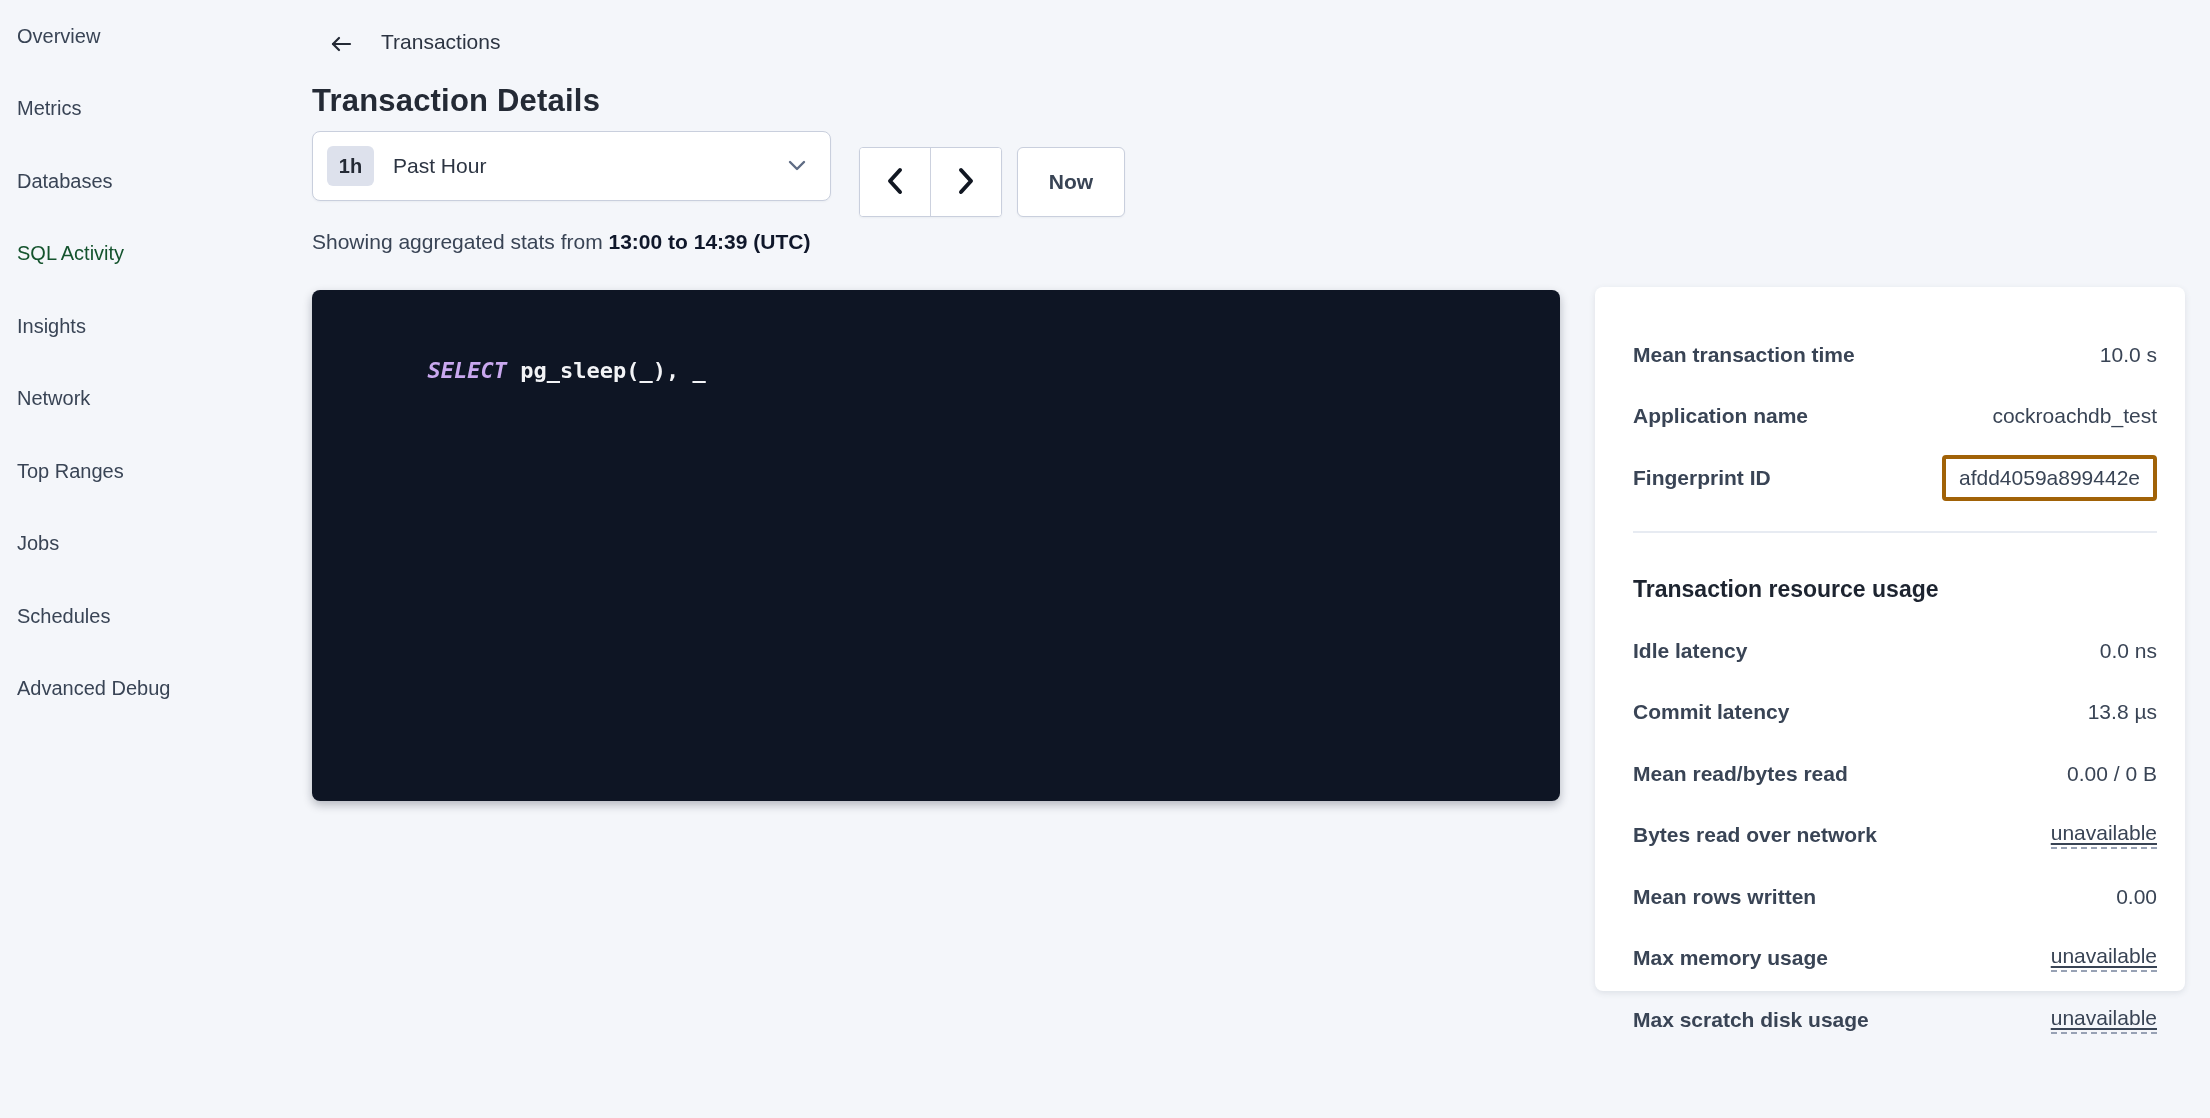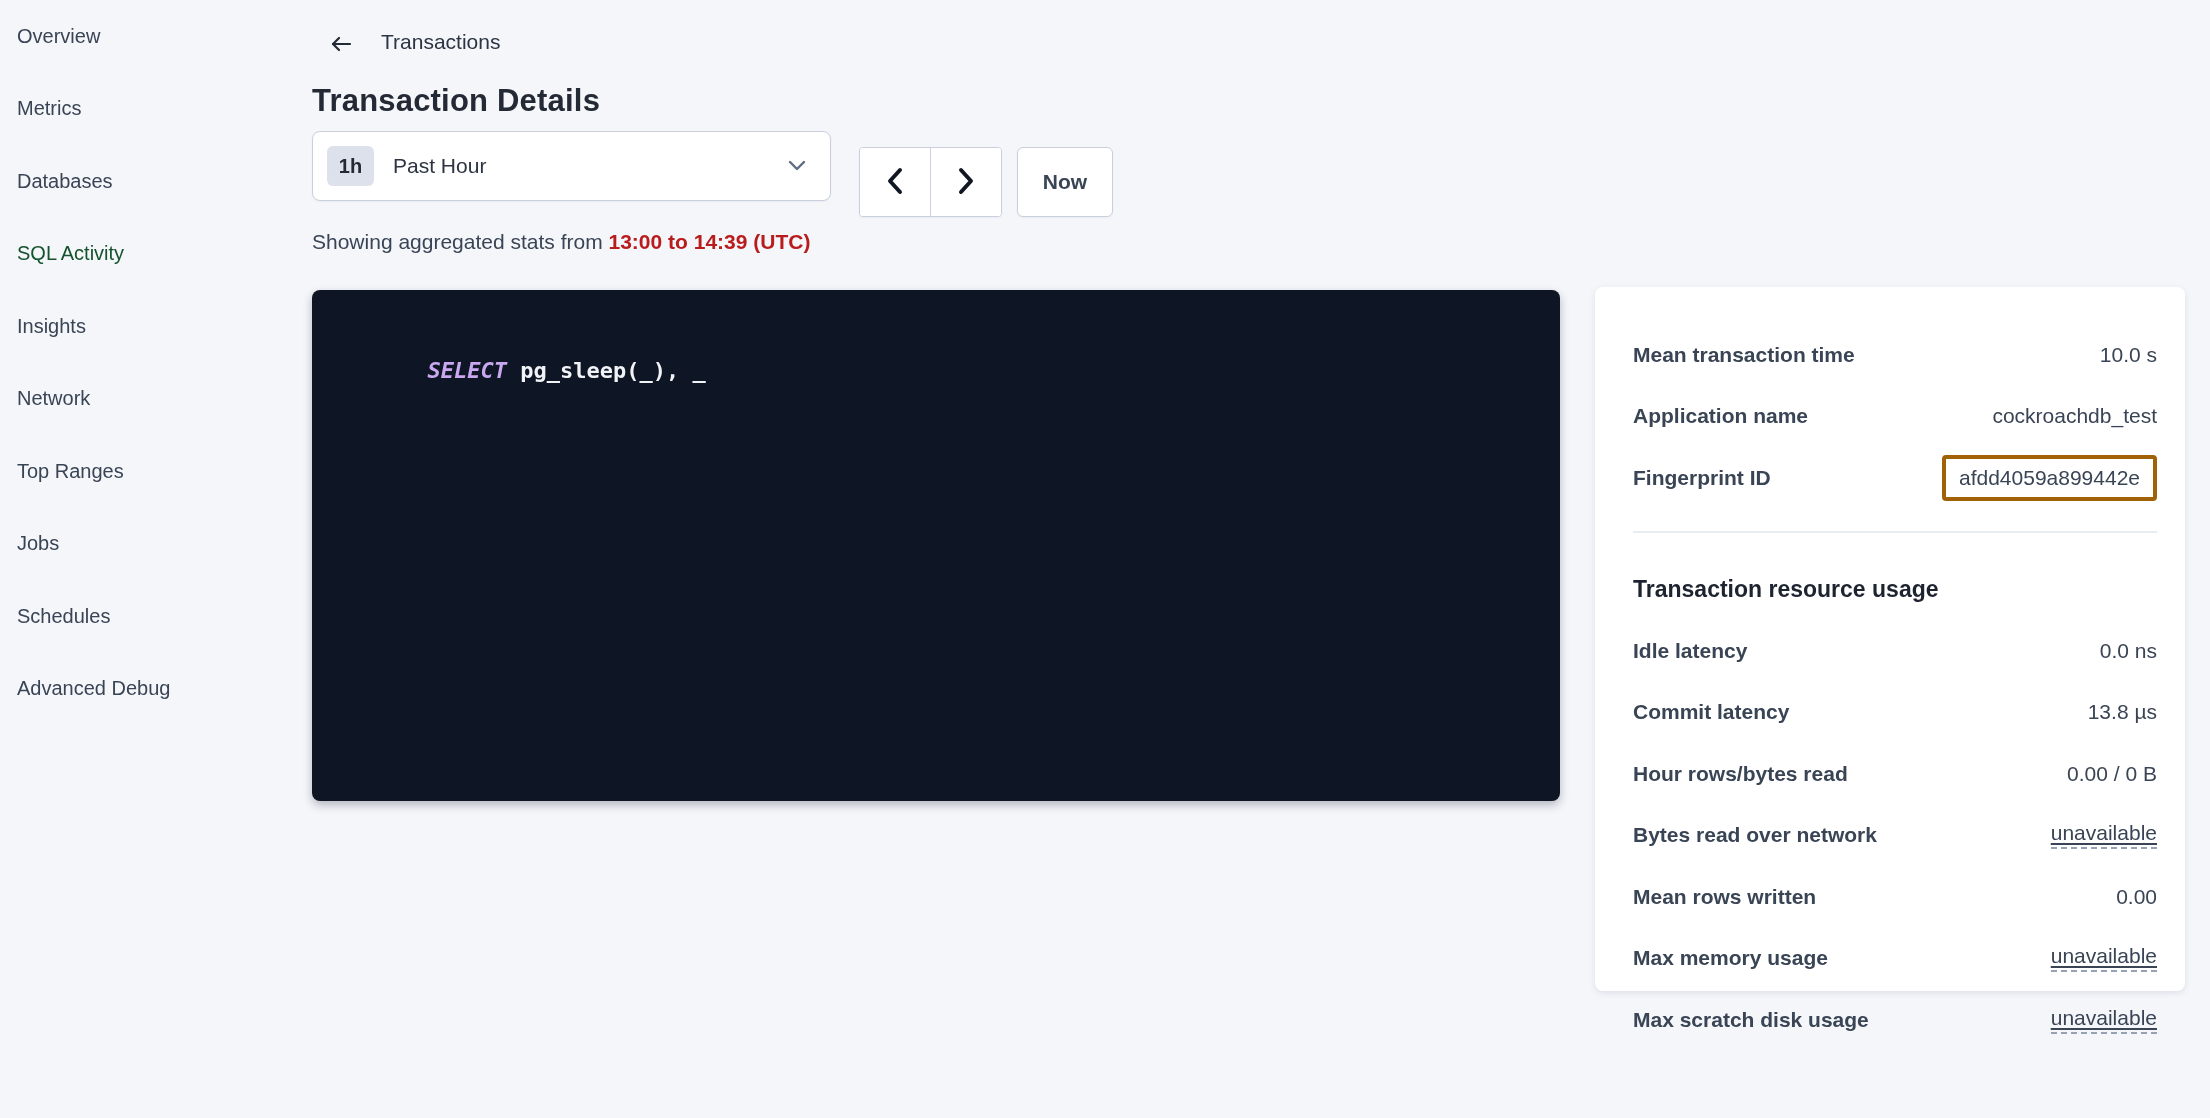"Now" .now-btn { width: 96px -> 108px }
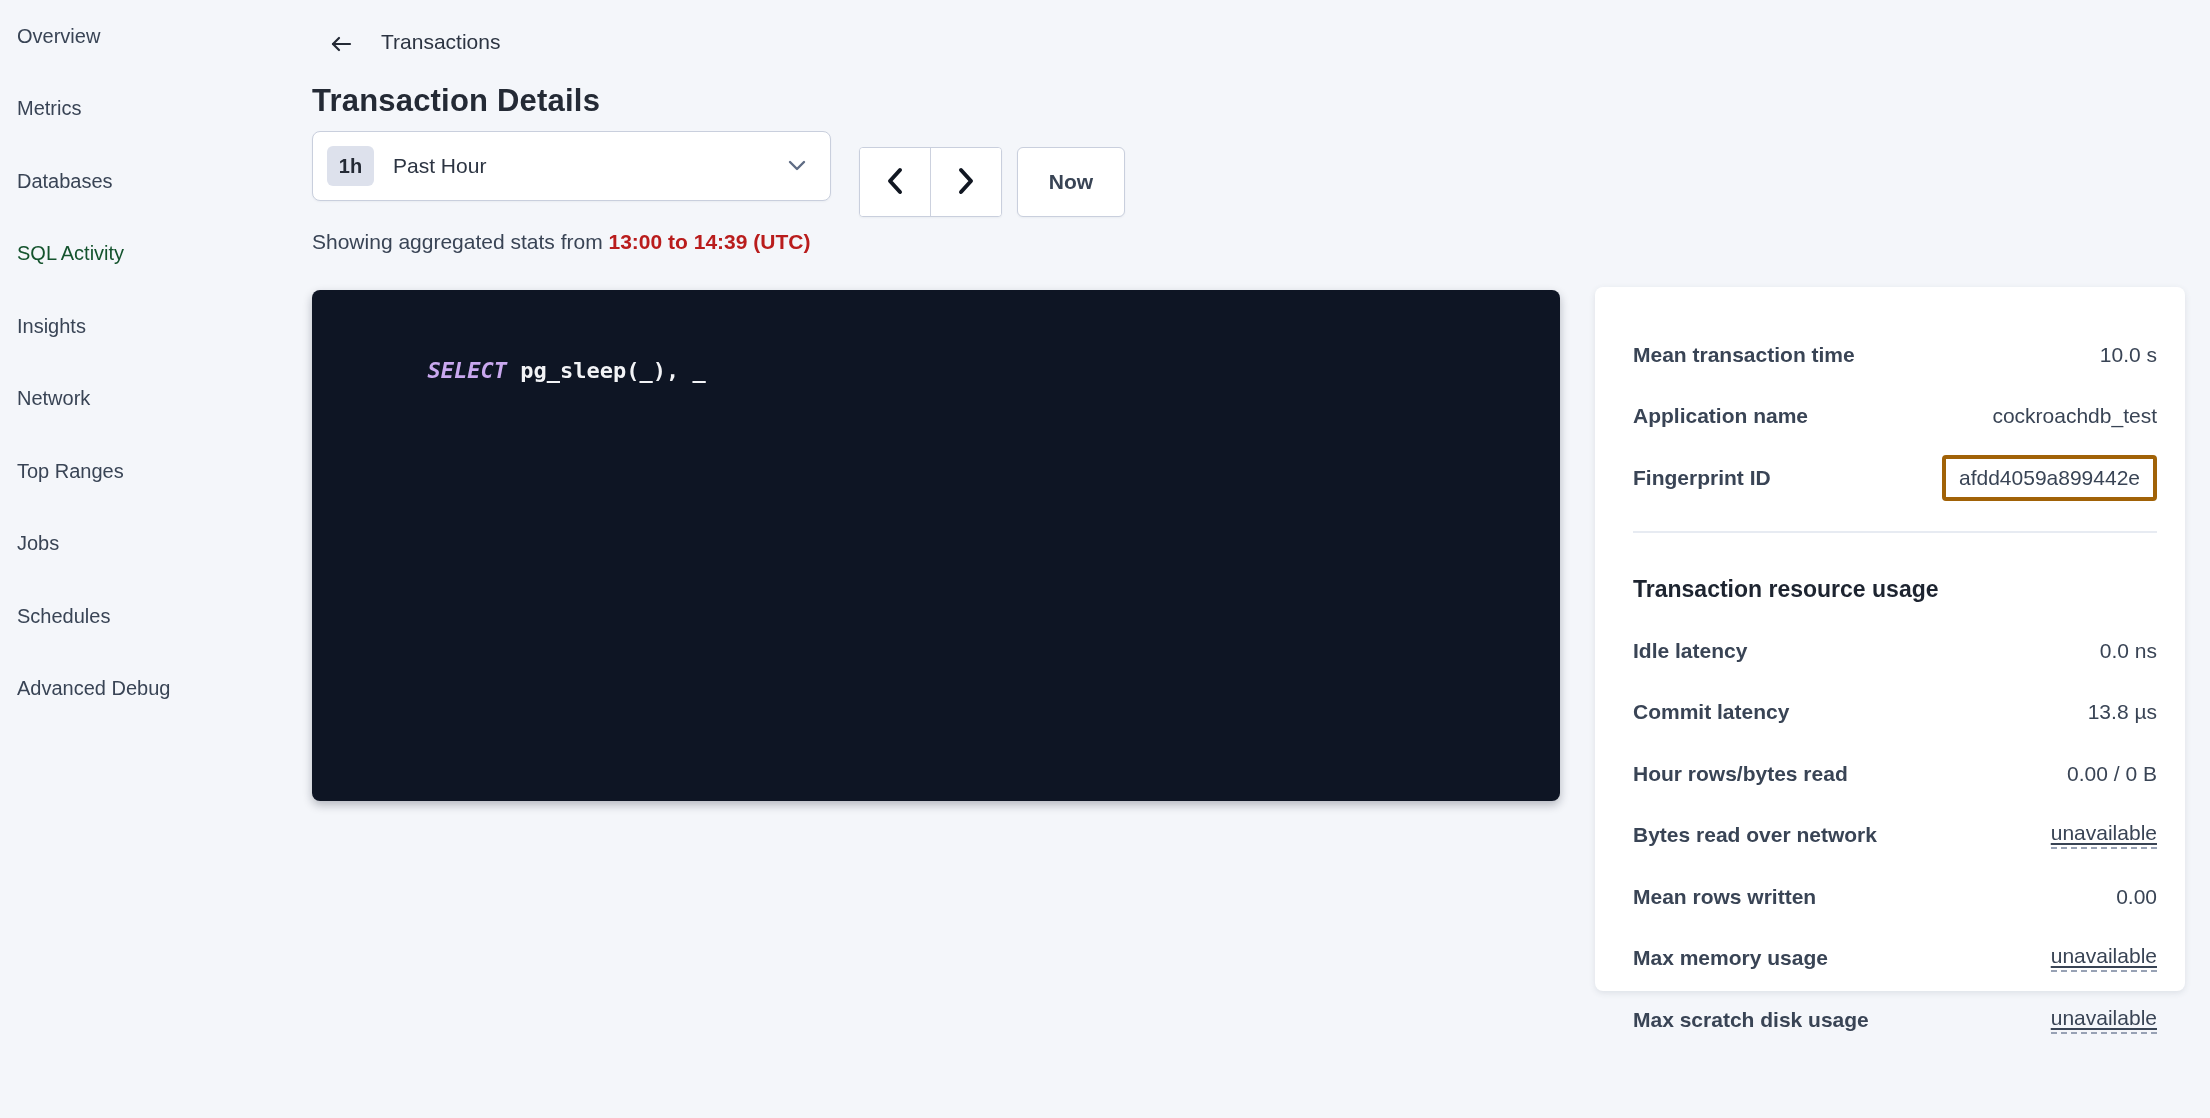"13:00 to 14:39 (UTC)" .status-line b { color: #b91c1c -> #0f172a }
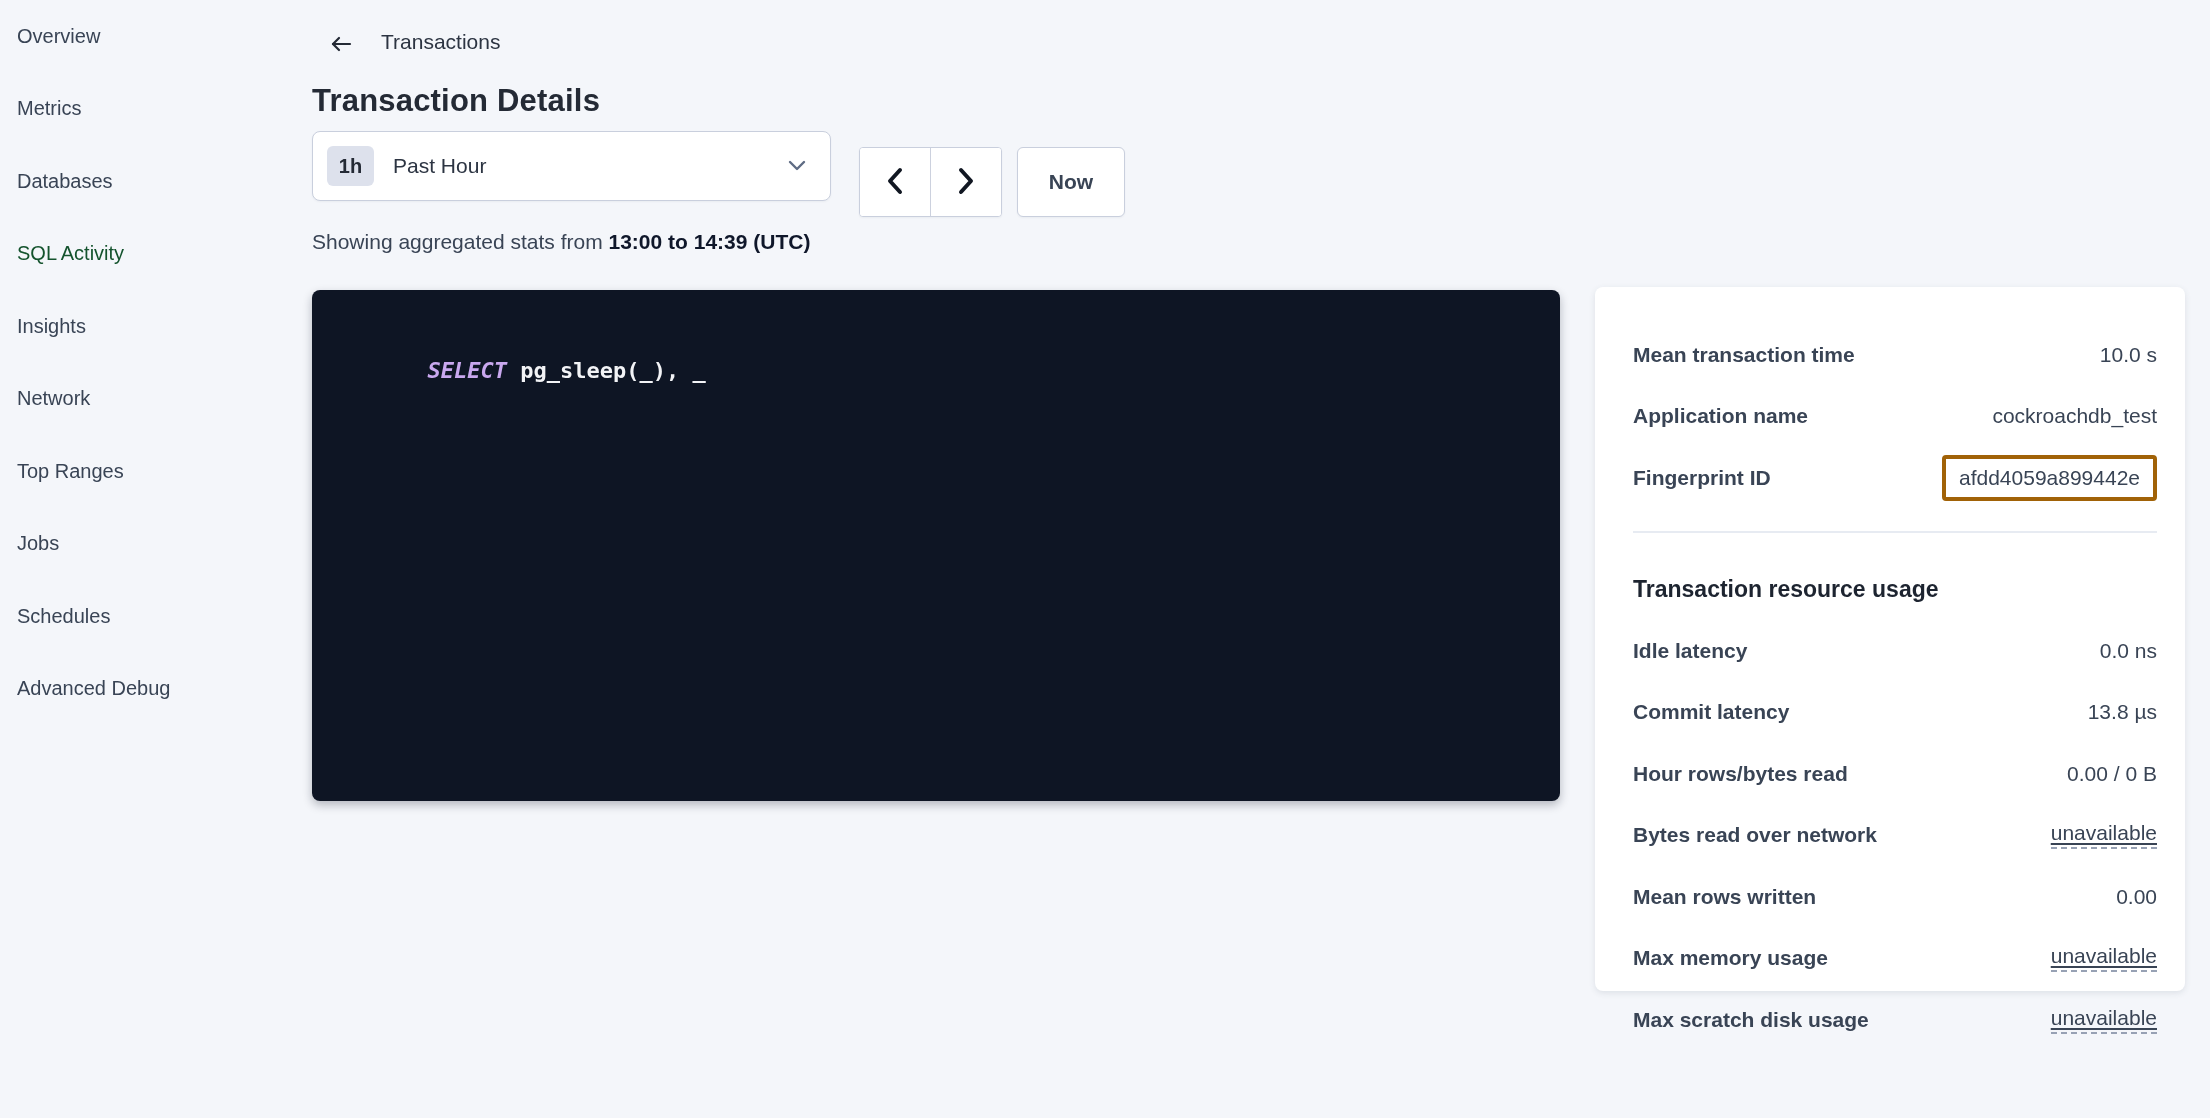"Hour rows/bytes read" span.dlabel { text: Hour rows/bytes -> Mean read/bytes }
